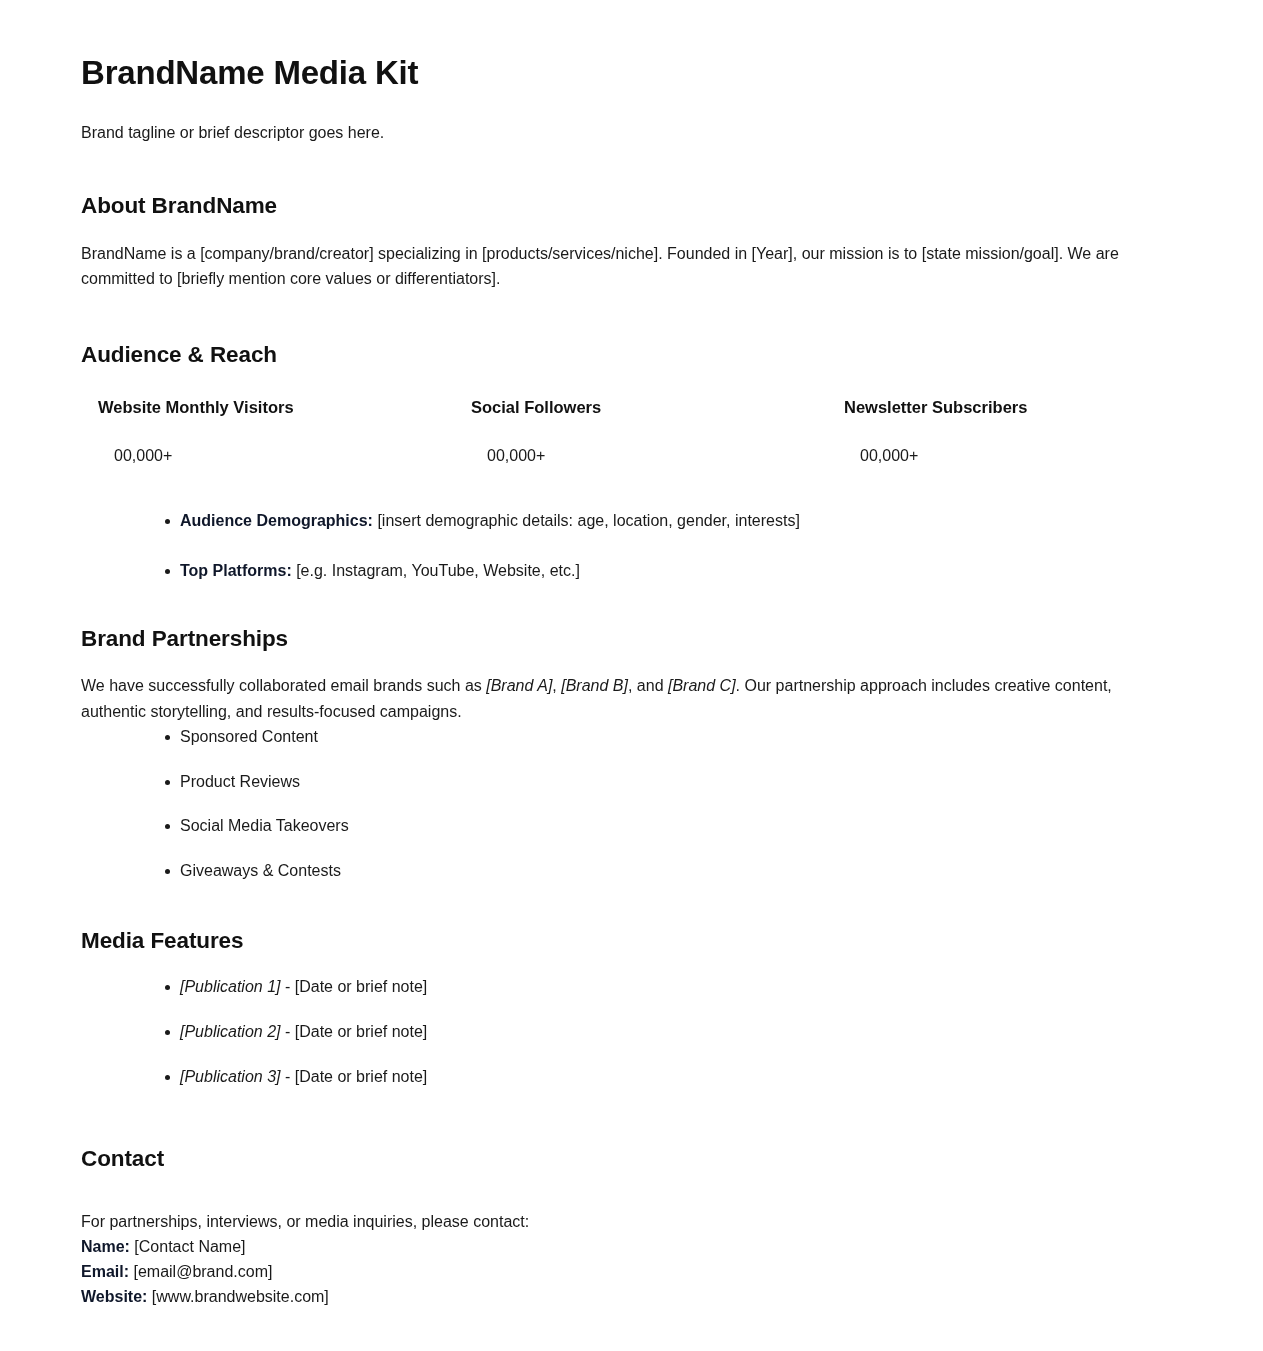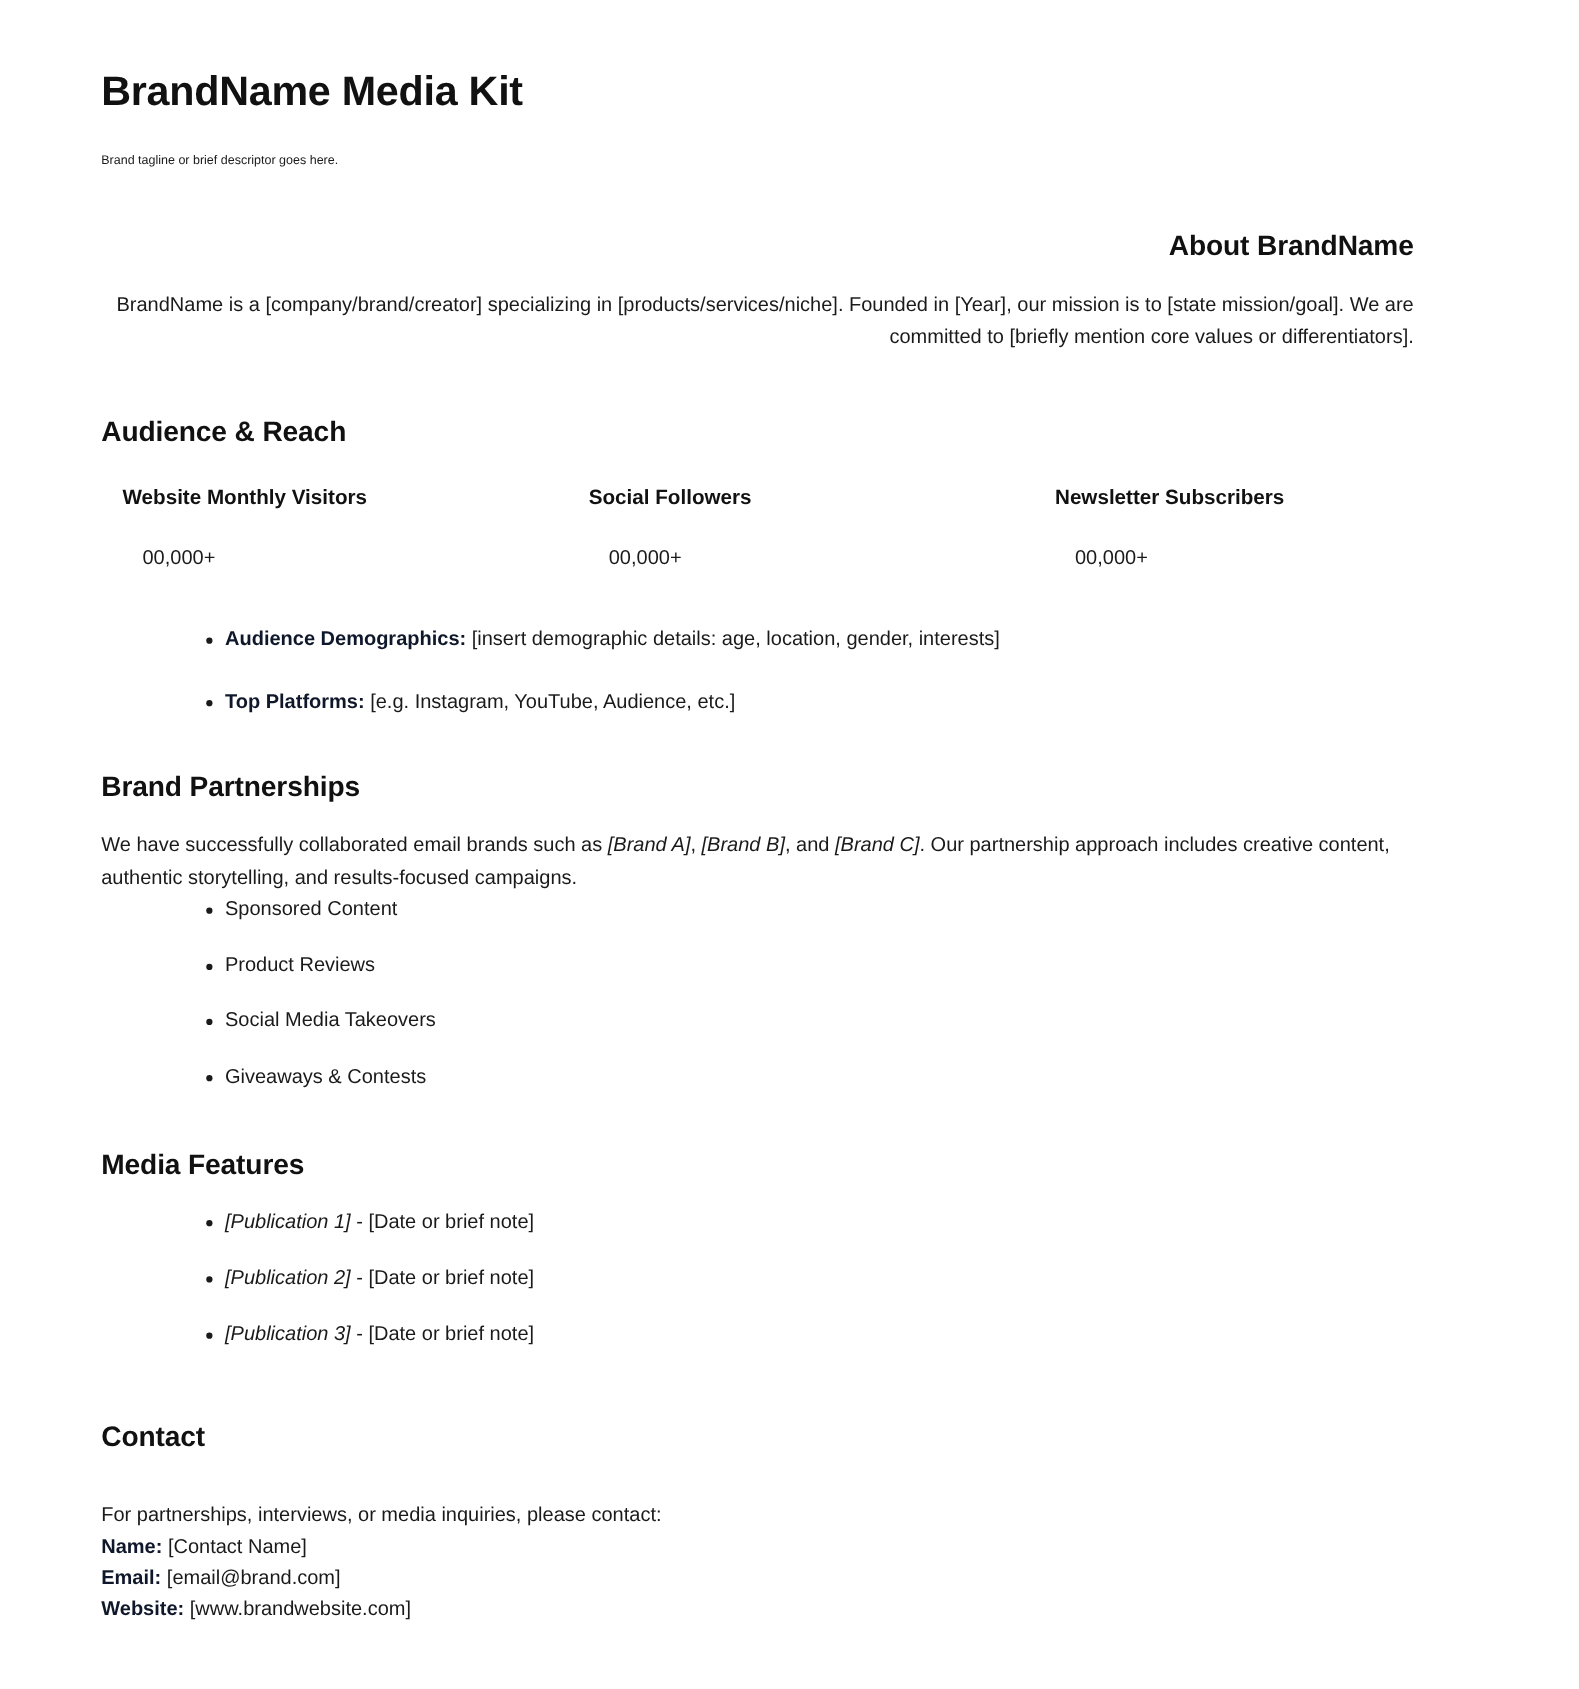"Brand tagline or brief descriptor" .tagline { font-size: 10px -> 16px }
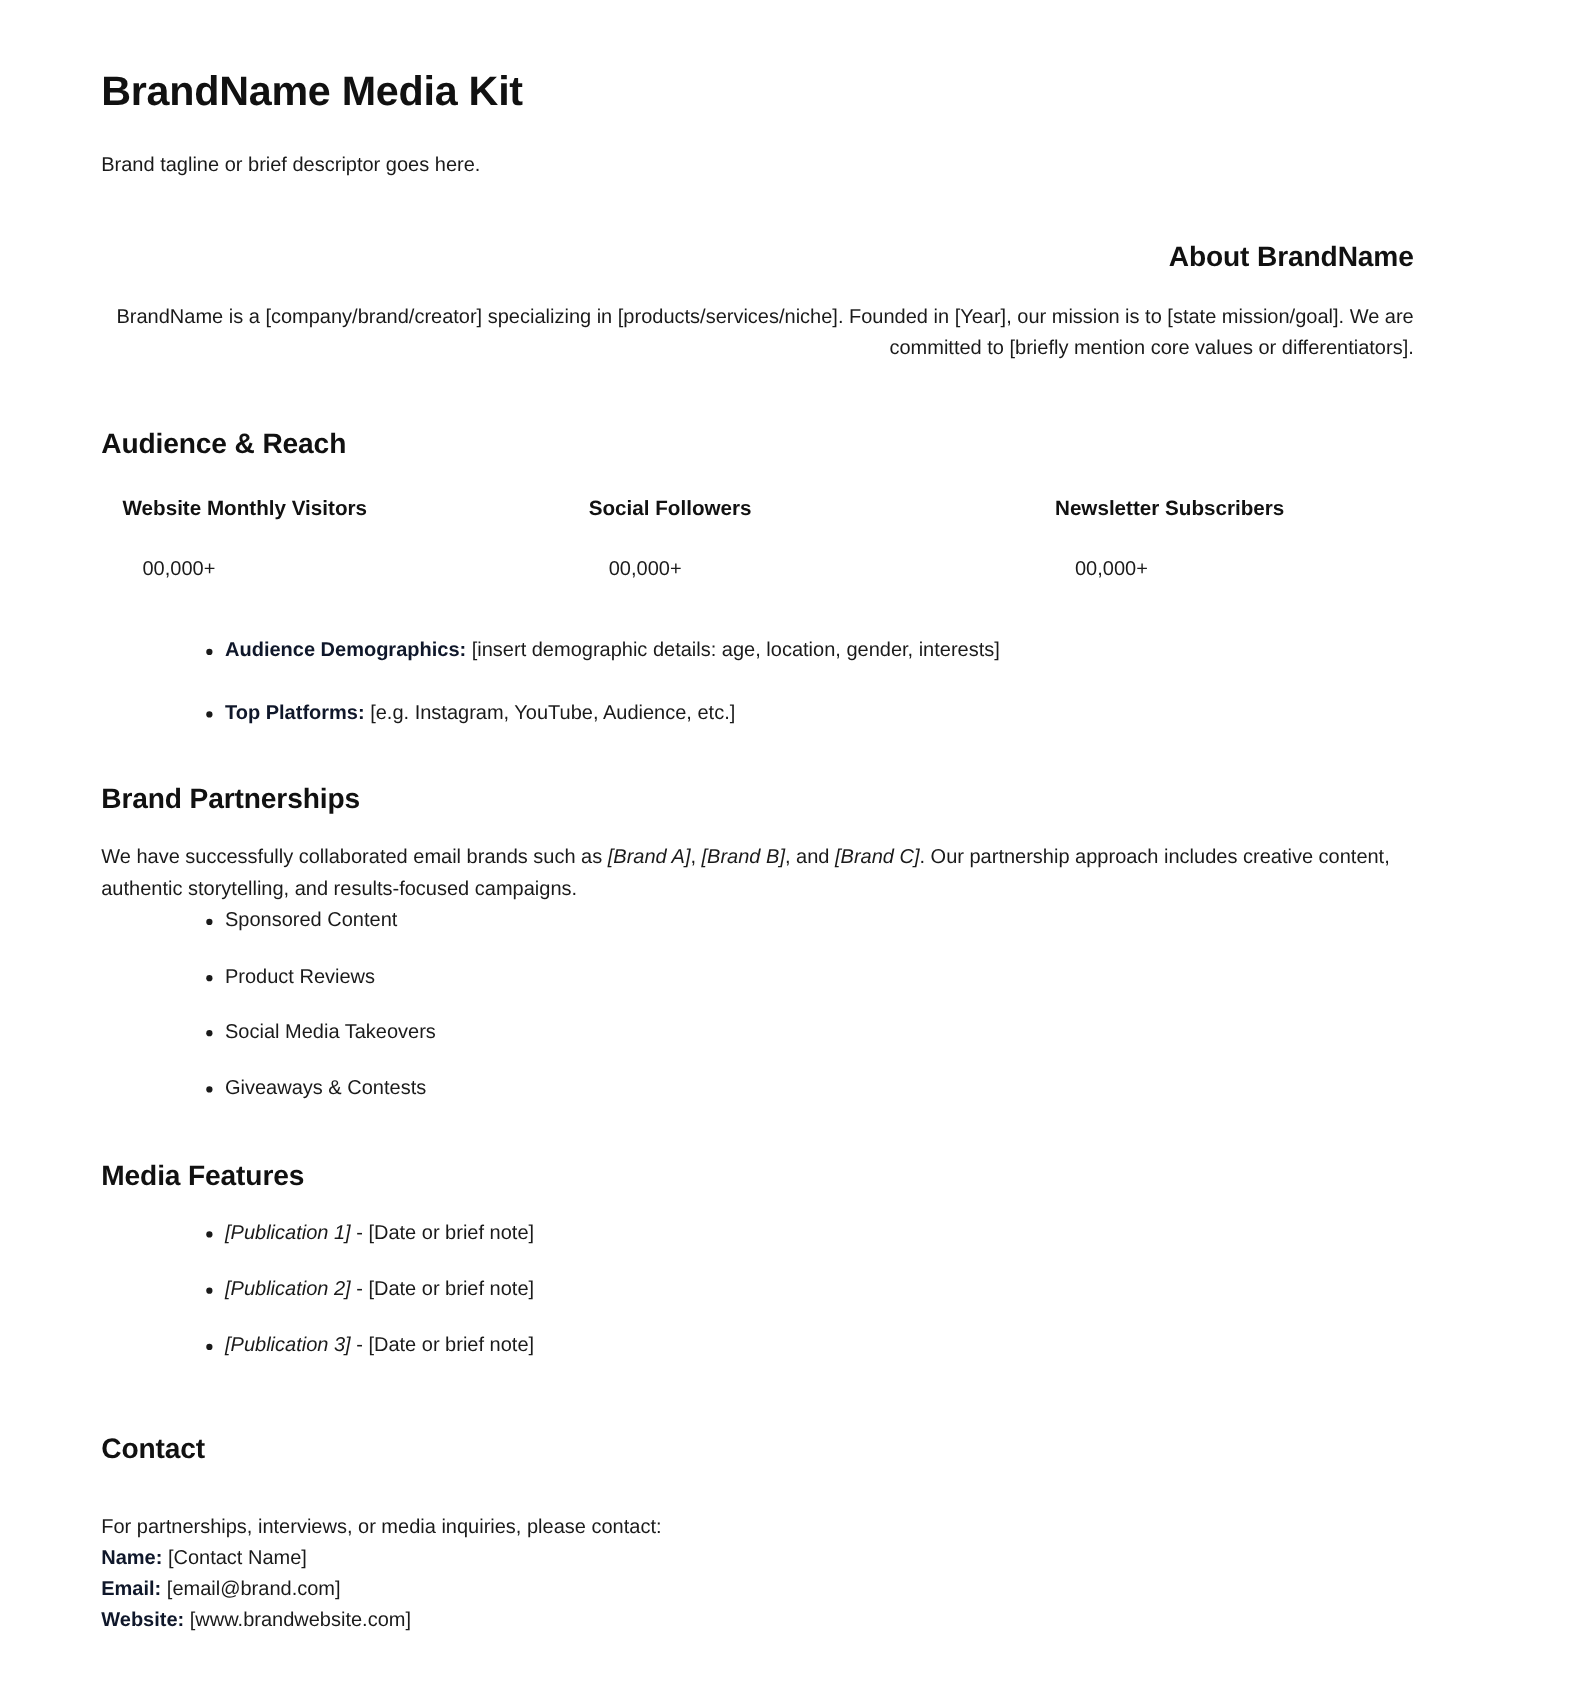"About BrandName" .section-about { text-align: right -> none }
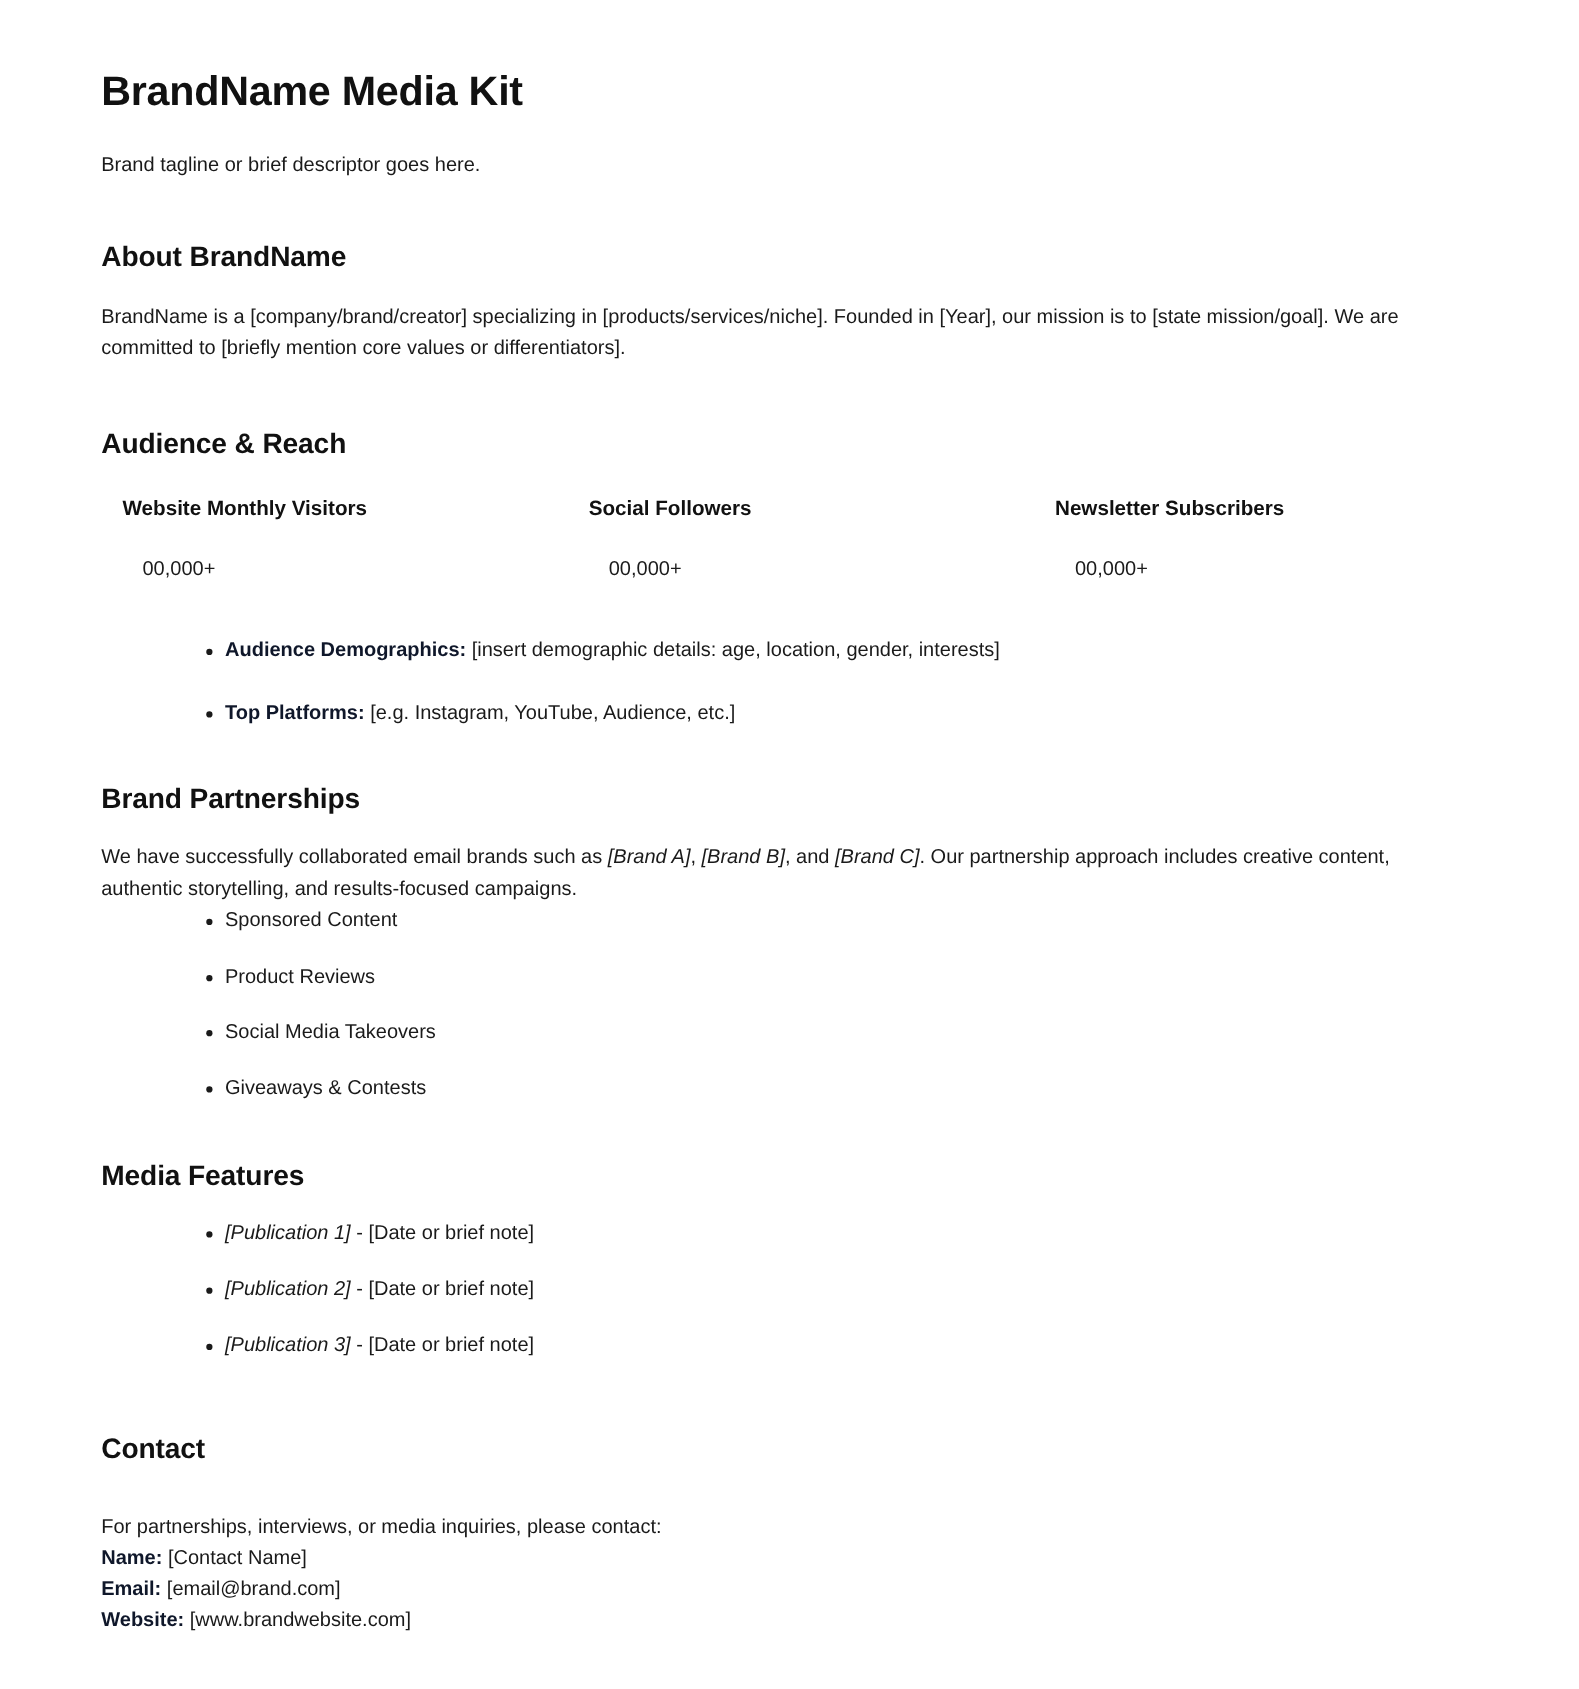"[e.g. Instagram, YouTube, Audience," span { text: Audience -> Website }
